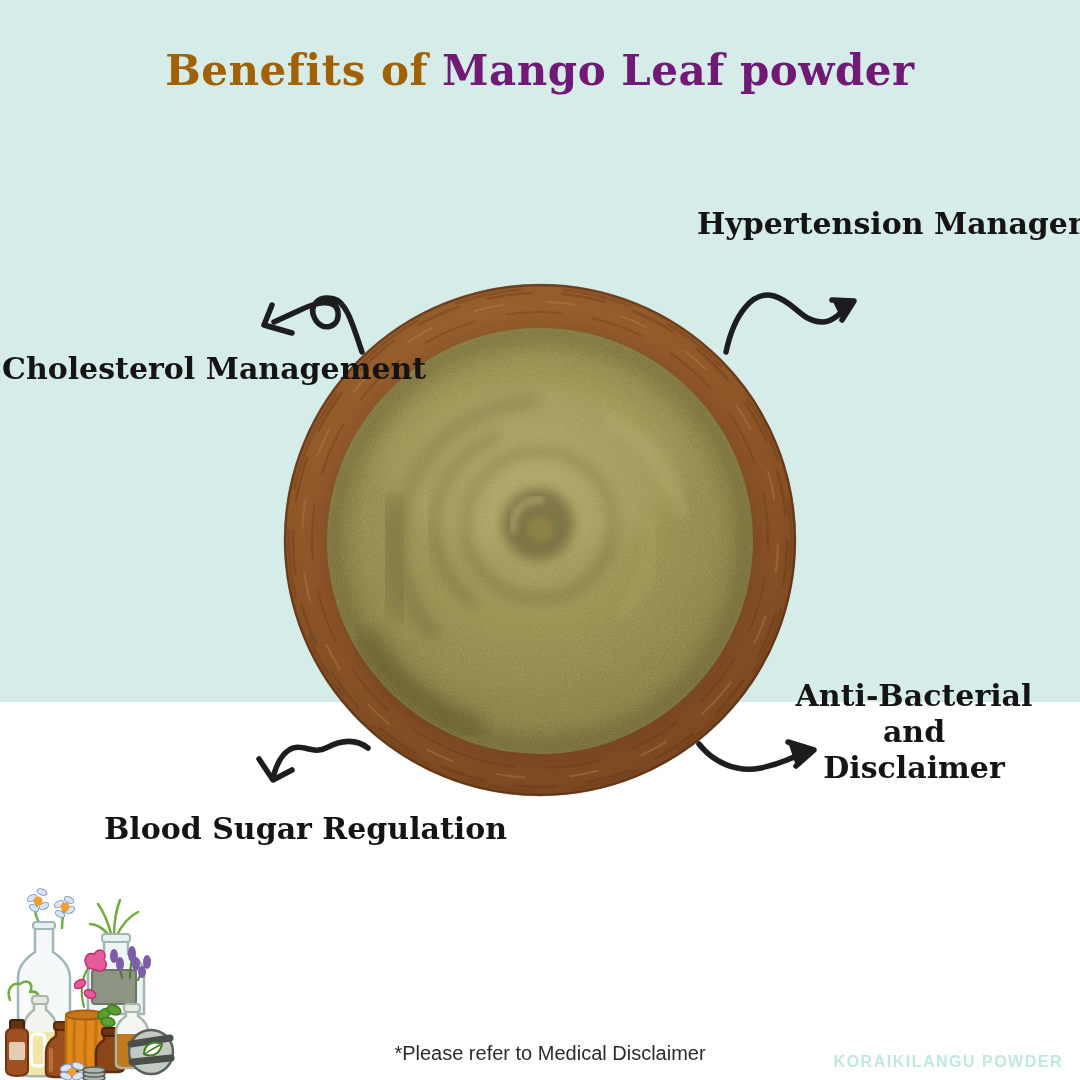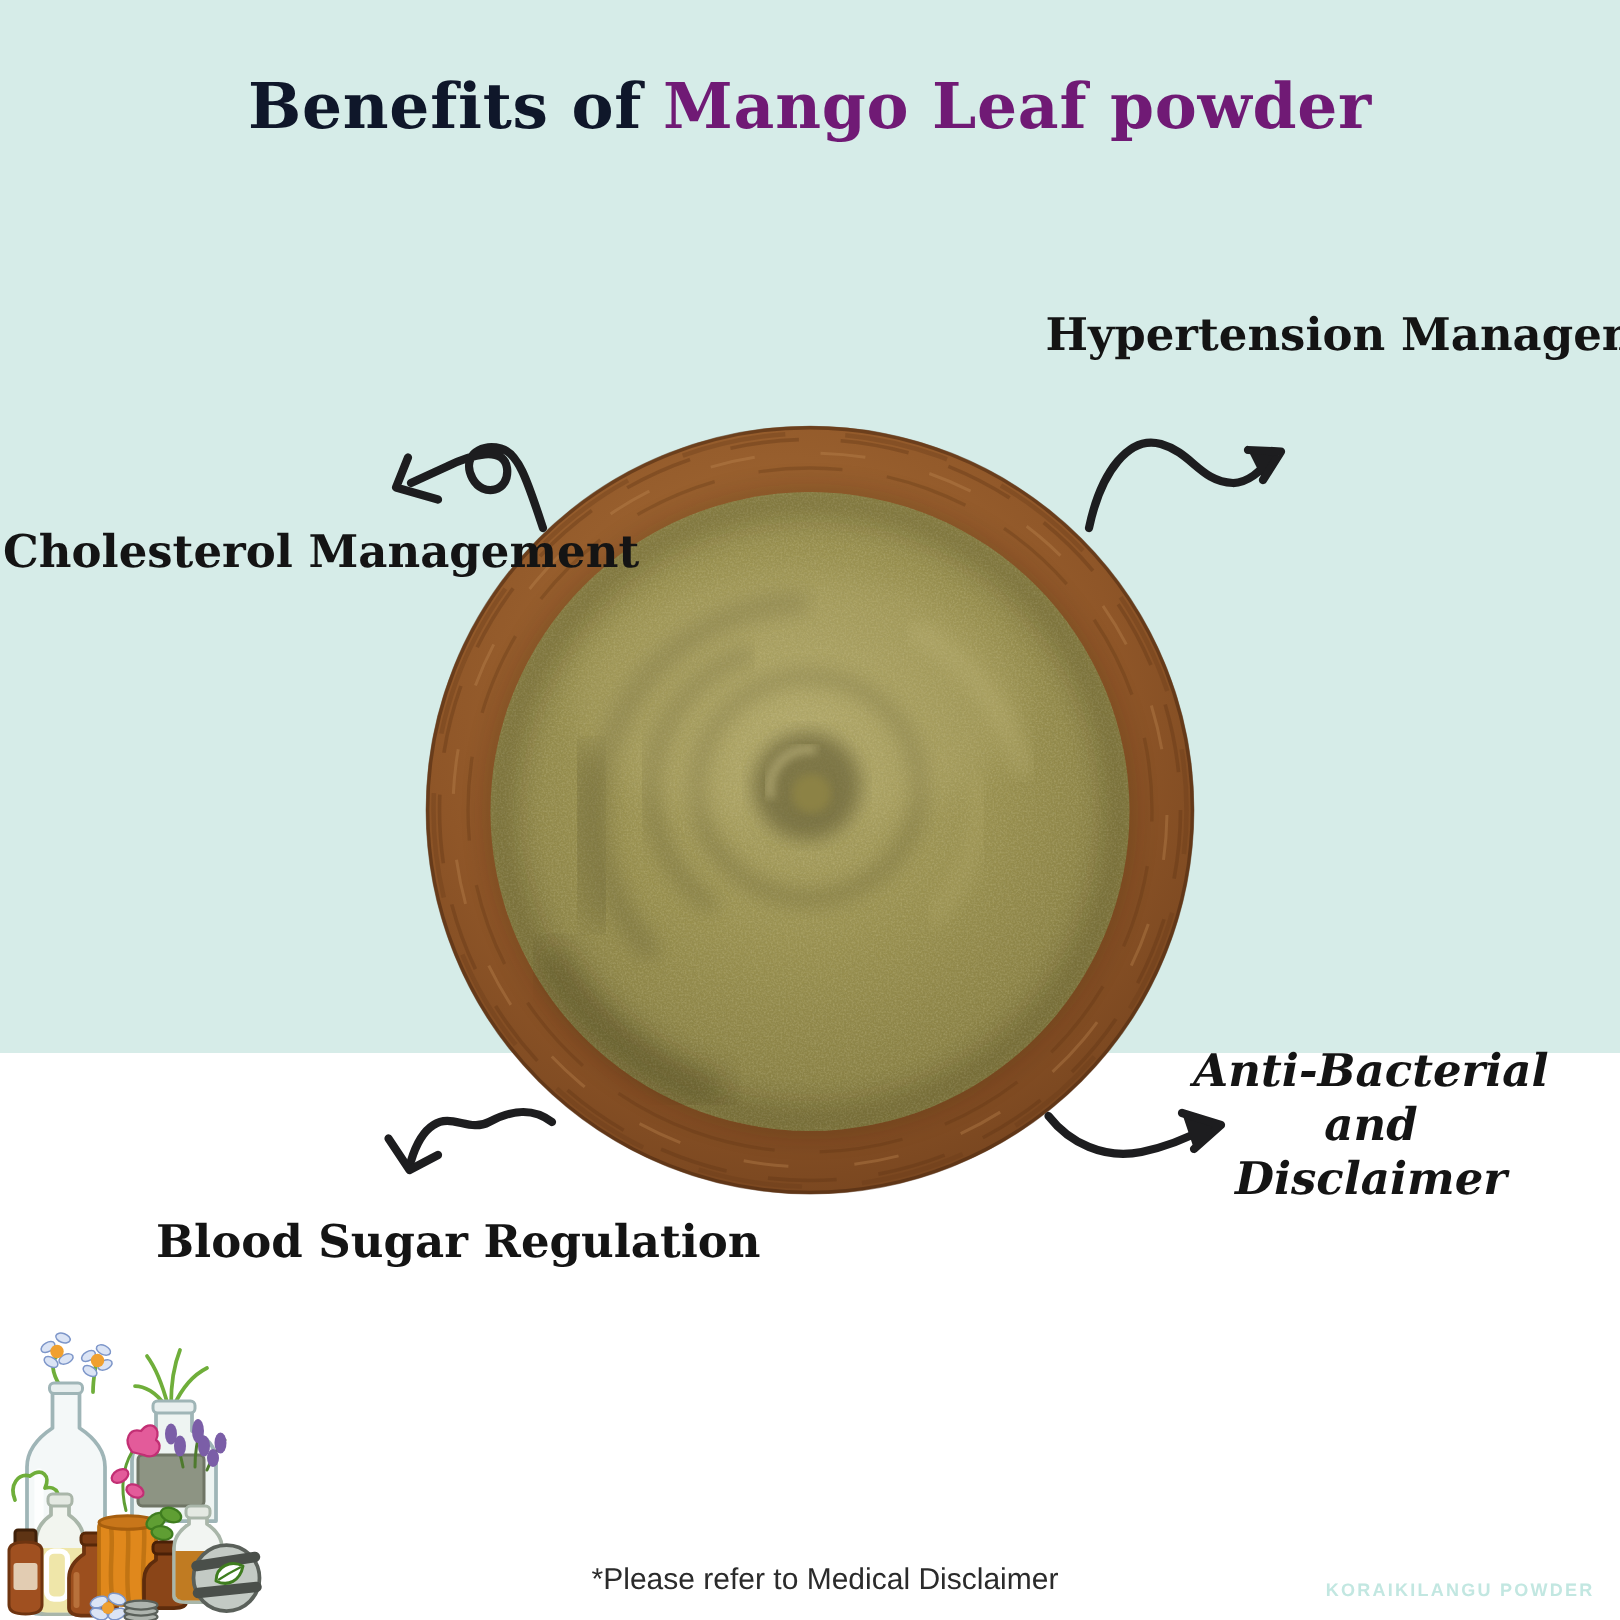"Benefits of" .title .t-dark { color: #0f172a -> #a16207 }
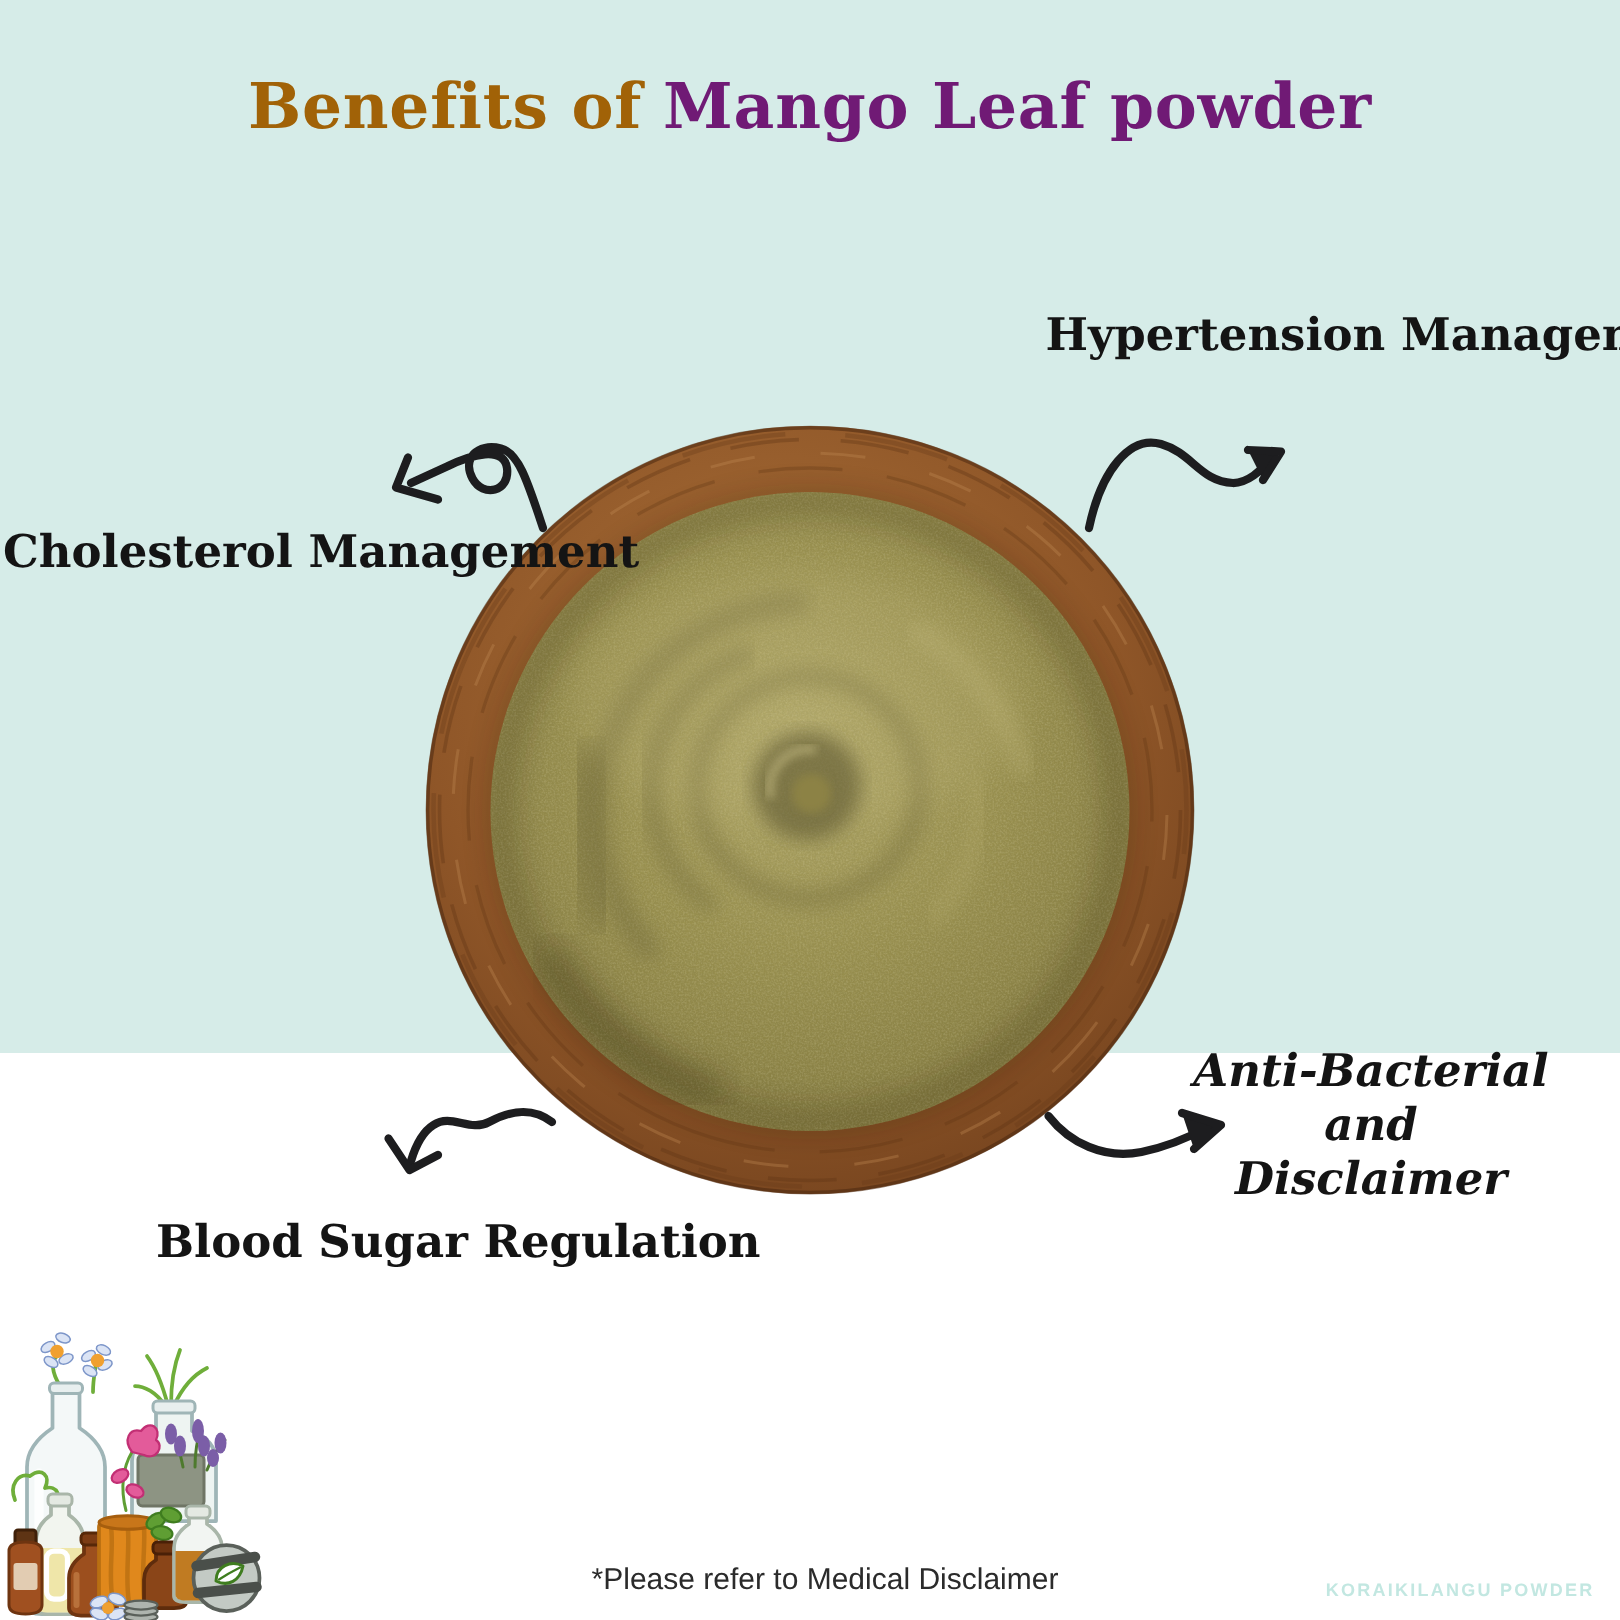"Anti-Bacterial and" #b-antibacterial { font-style: italic -> none; top: 697px -> 678px }
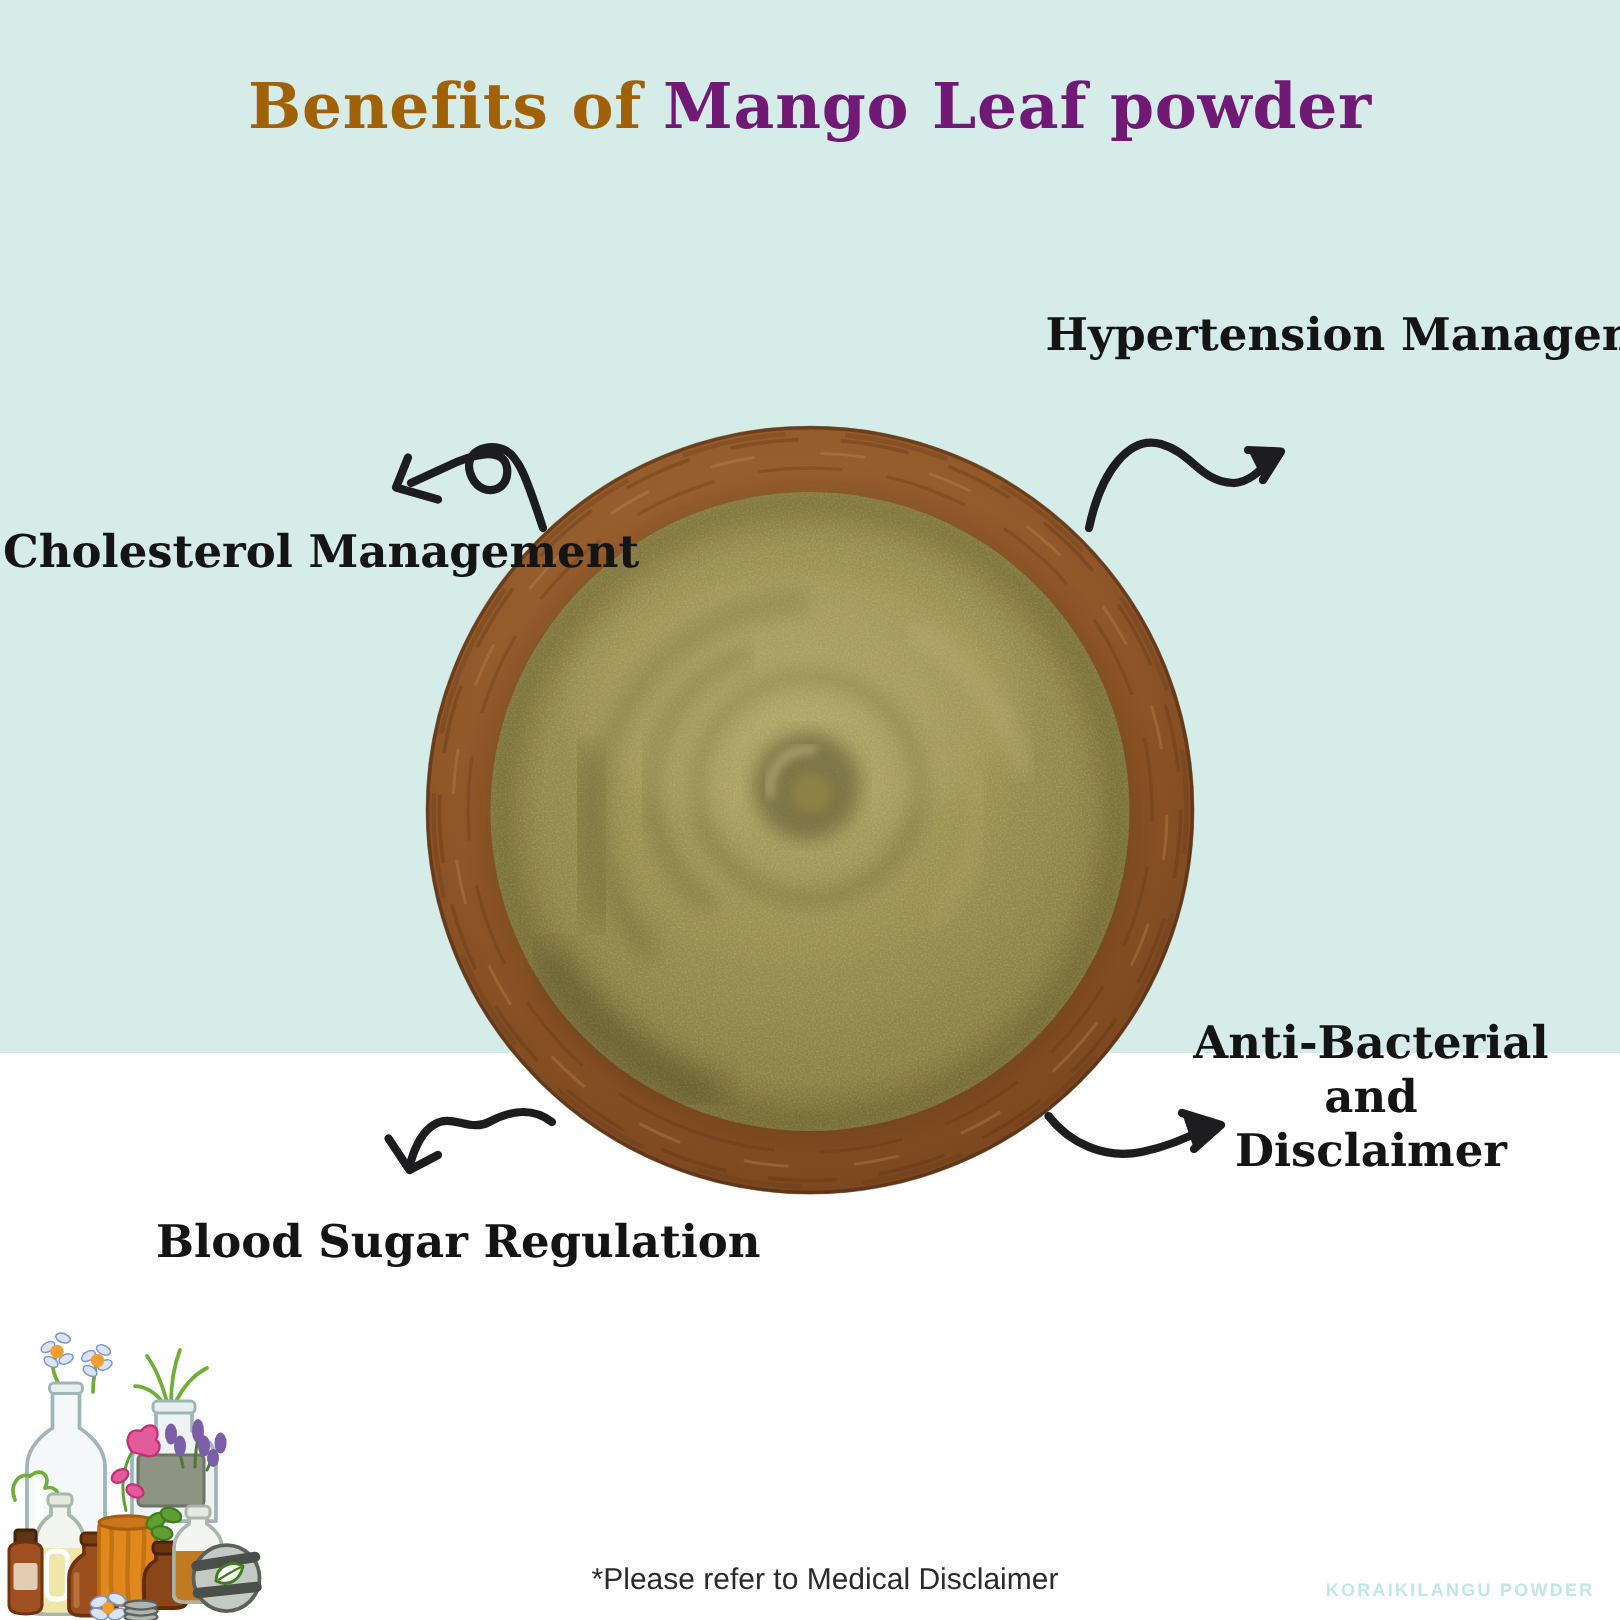"KORAIKILANGU POWDER" .watermark { font-size: 12px -> 16px }
